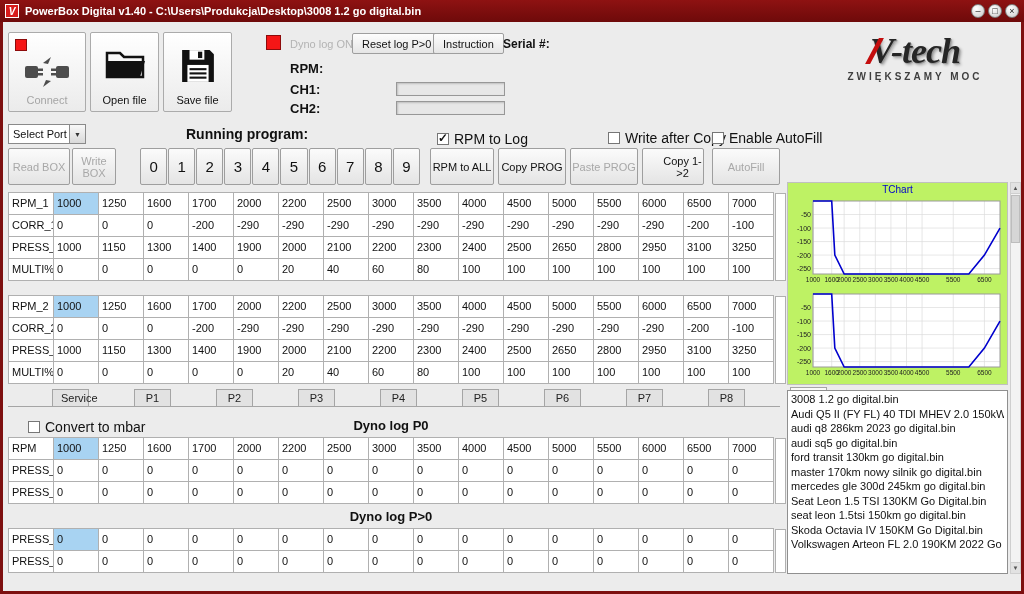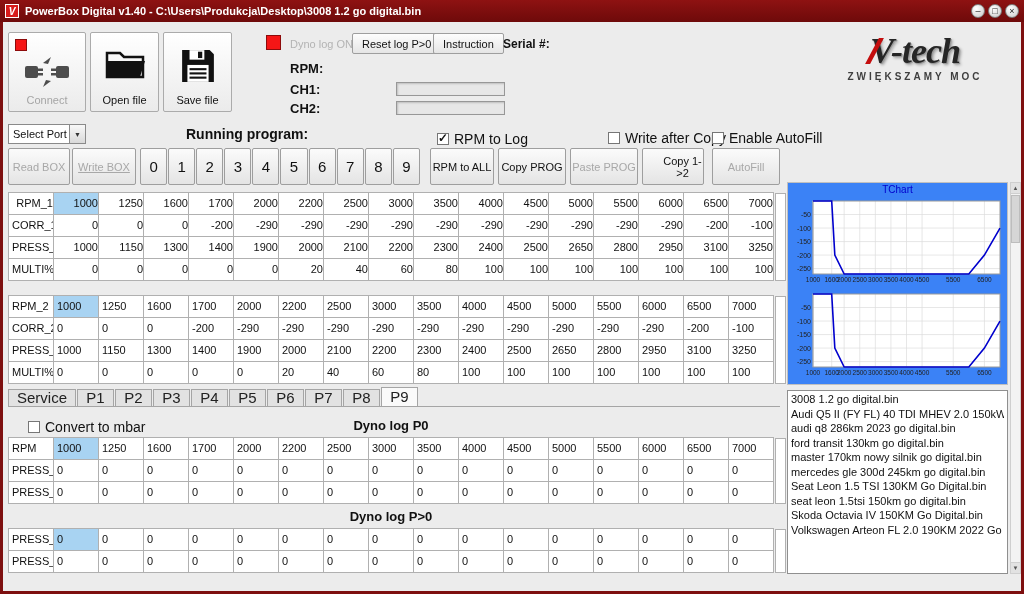"Write BOX" #btn-writebox { text-decoration: underline -> none; width: 64px -> 44px }
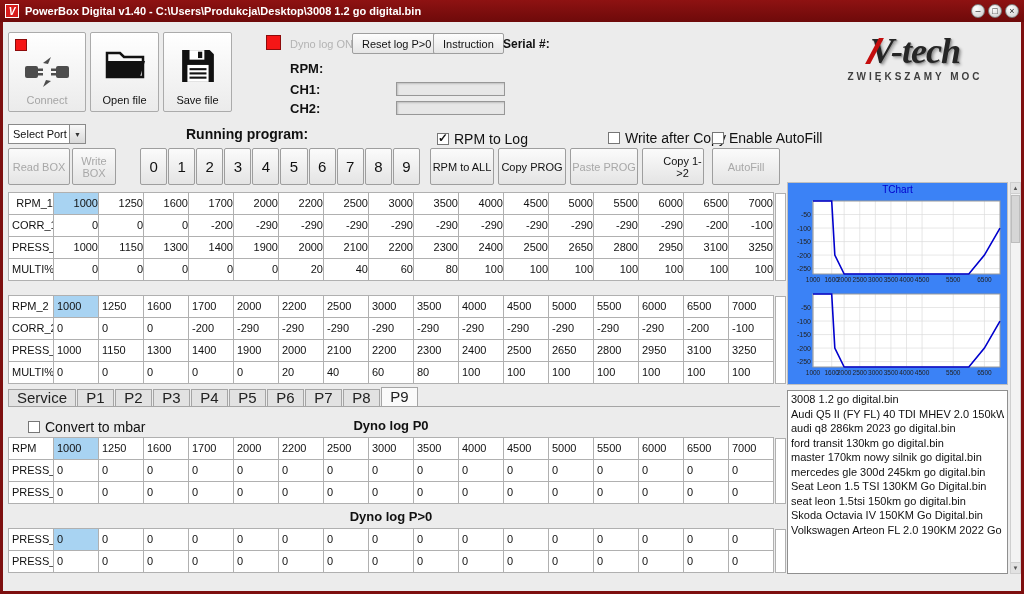"TChart" #chart-panel { background: #3b82f6 -> #bef264 }
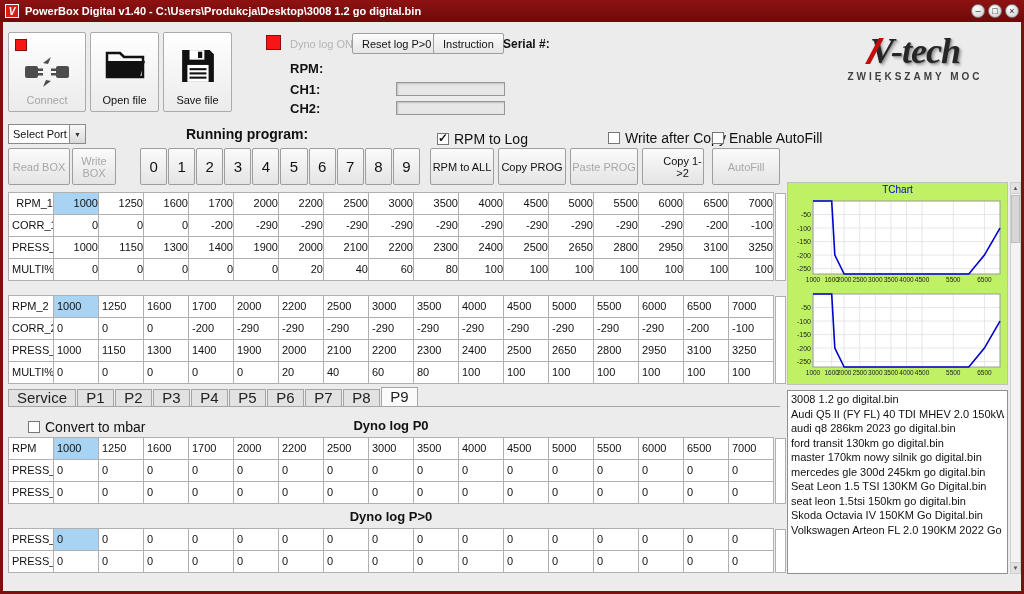"RPM_1" #table1 { text-align: right -> none }
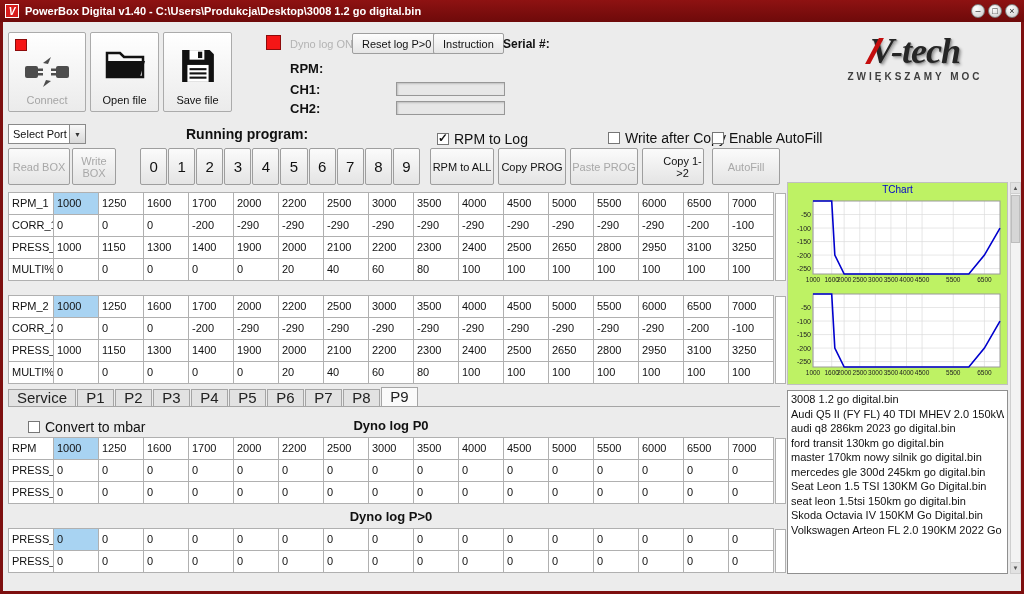"Service" .tab { font-size: 15px -> 11px; margin-left: none -> 44px }
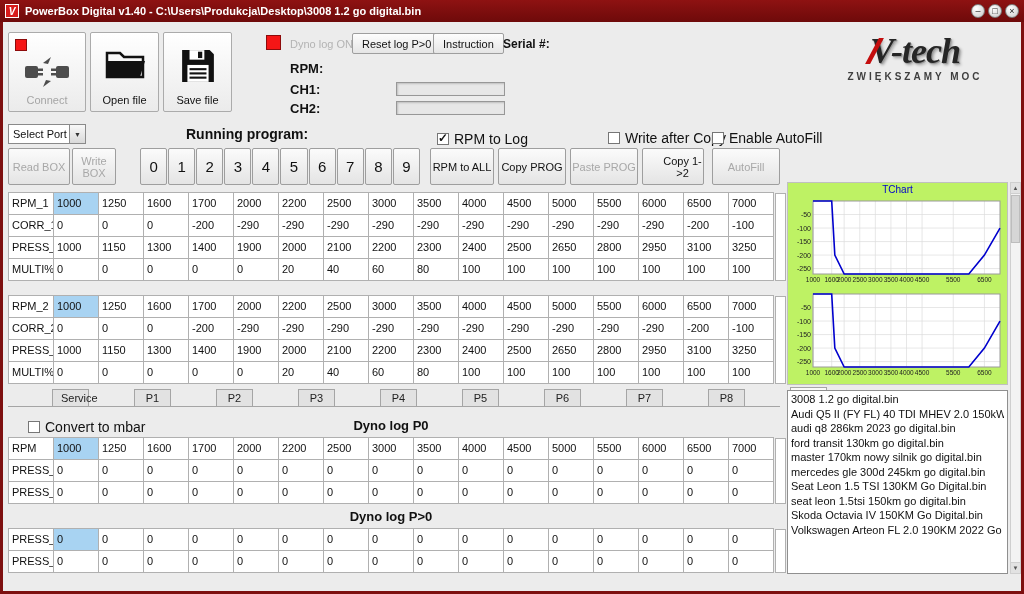"audi sq5 go digital.bin" div.fitem { html: none -> <div>audi sq5 go digital.bin</div> }
